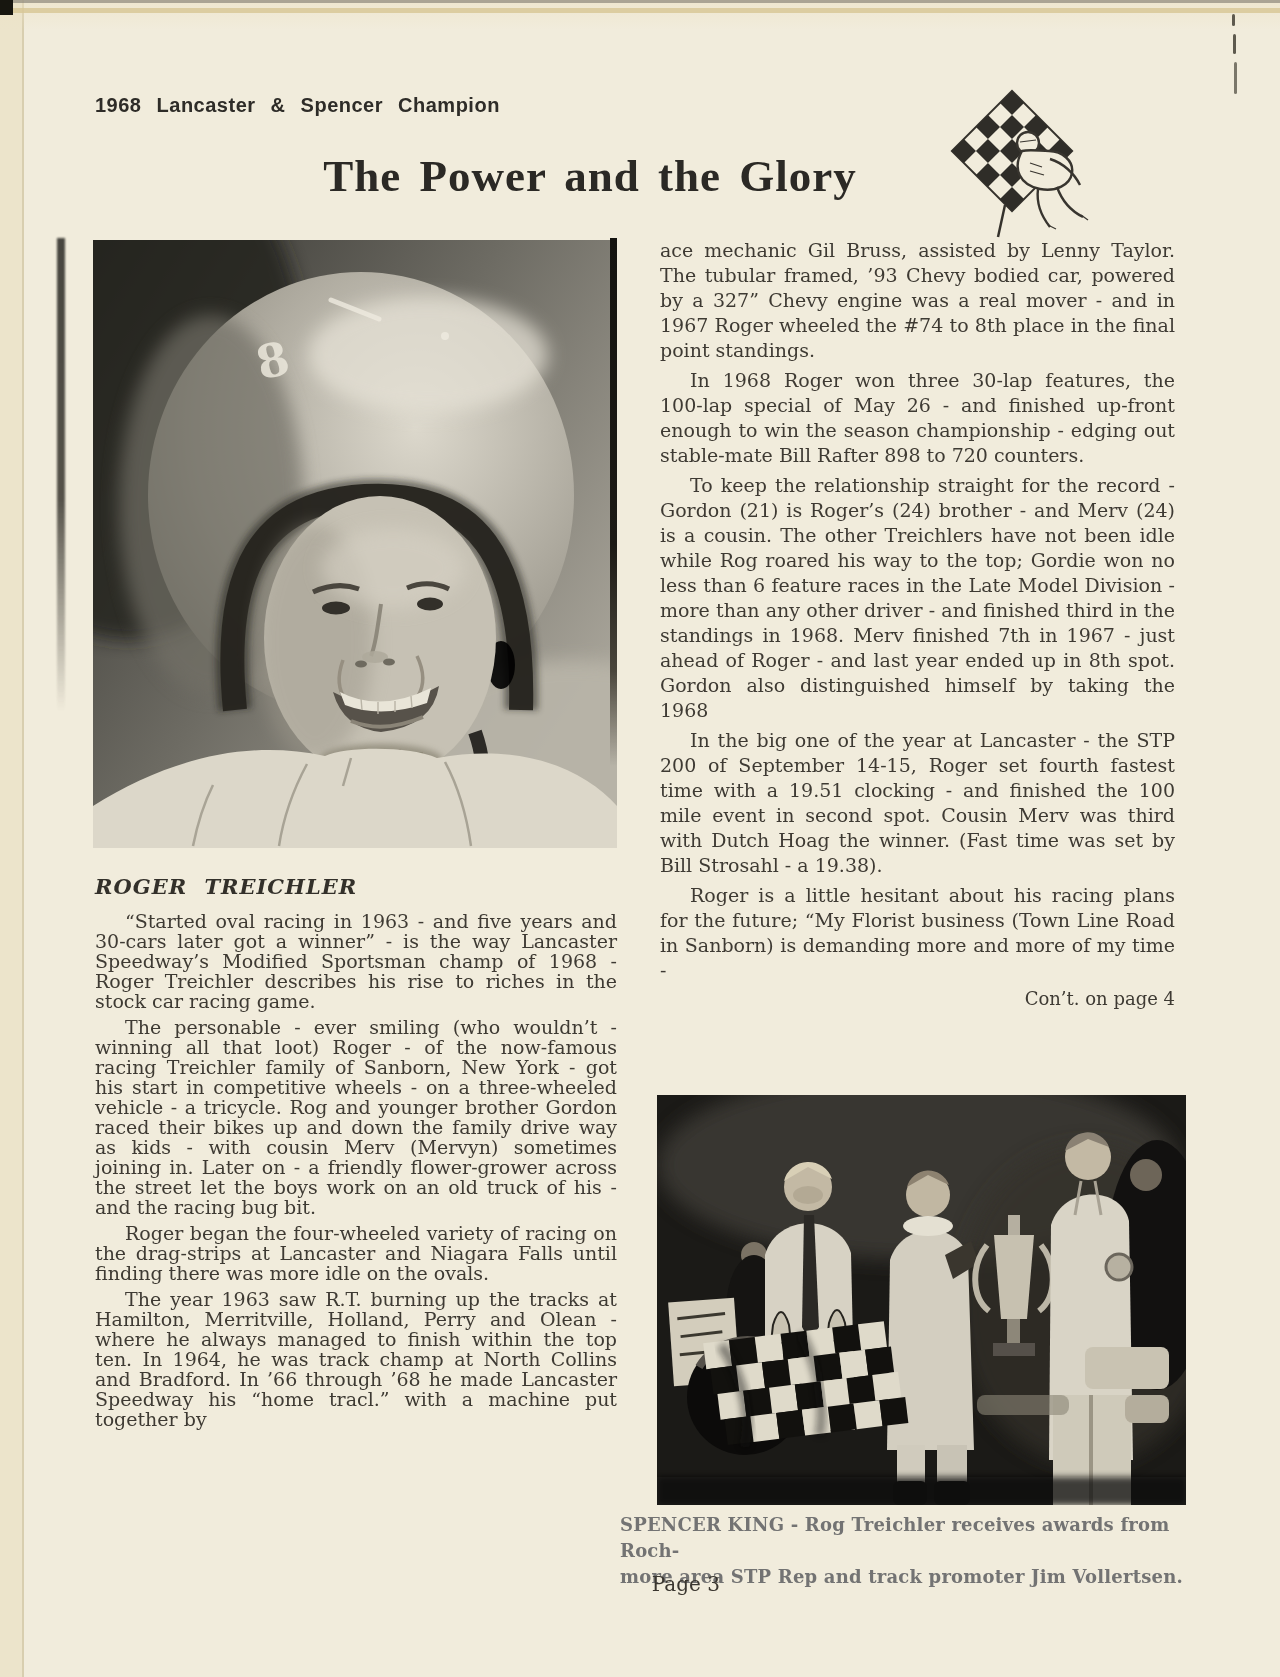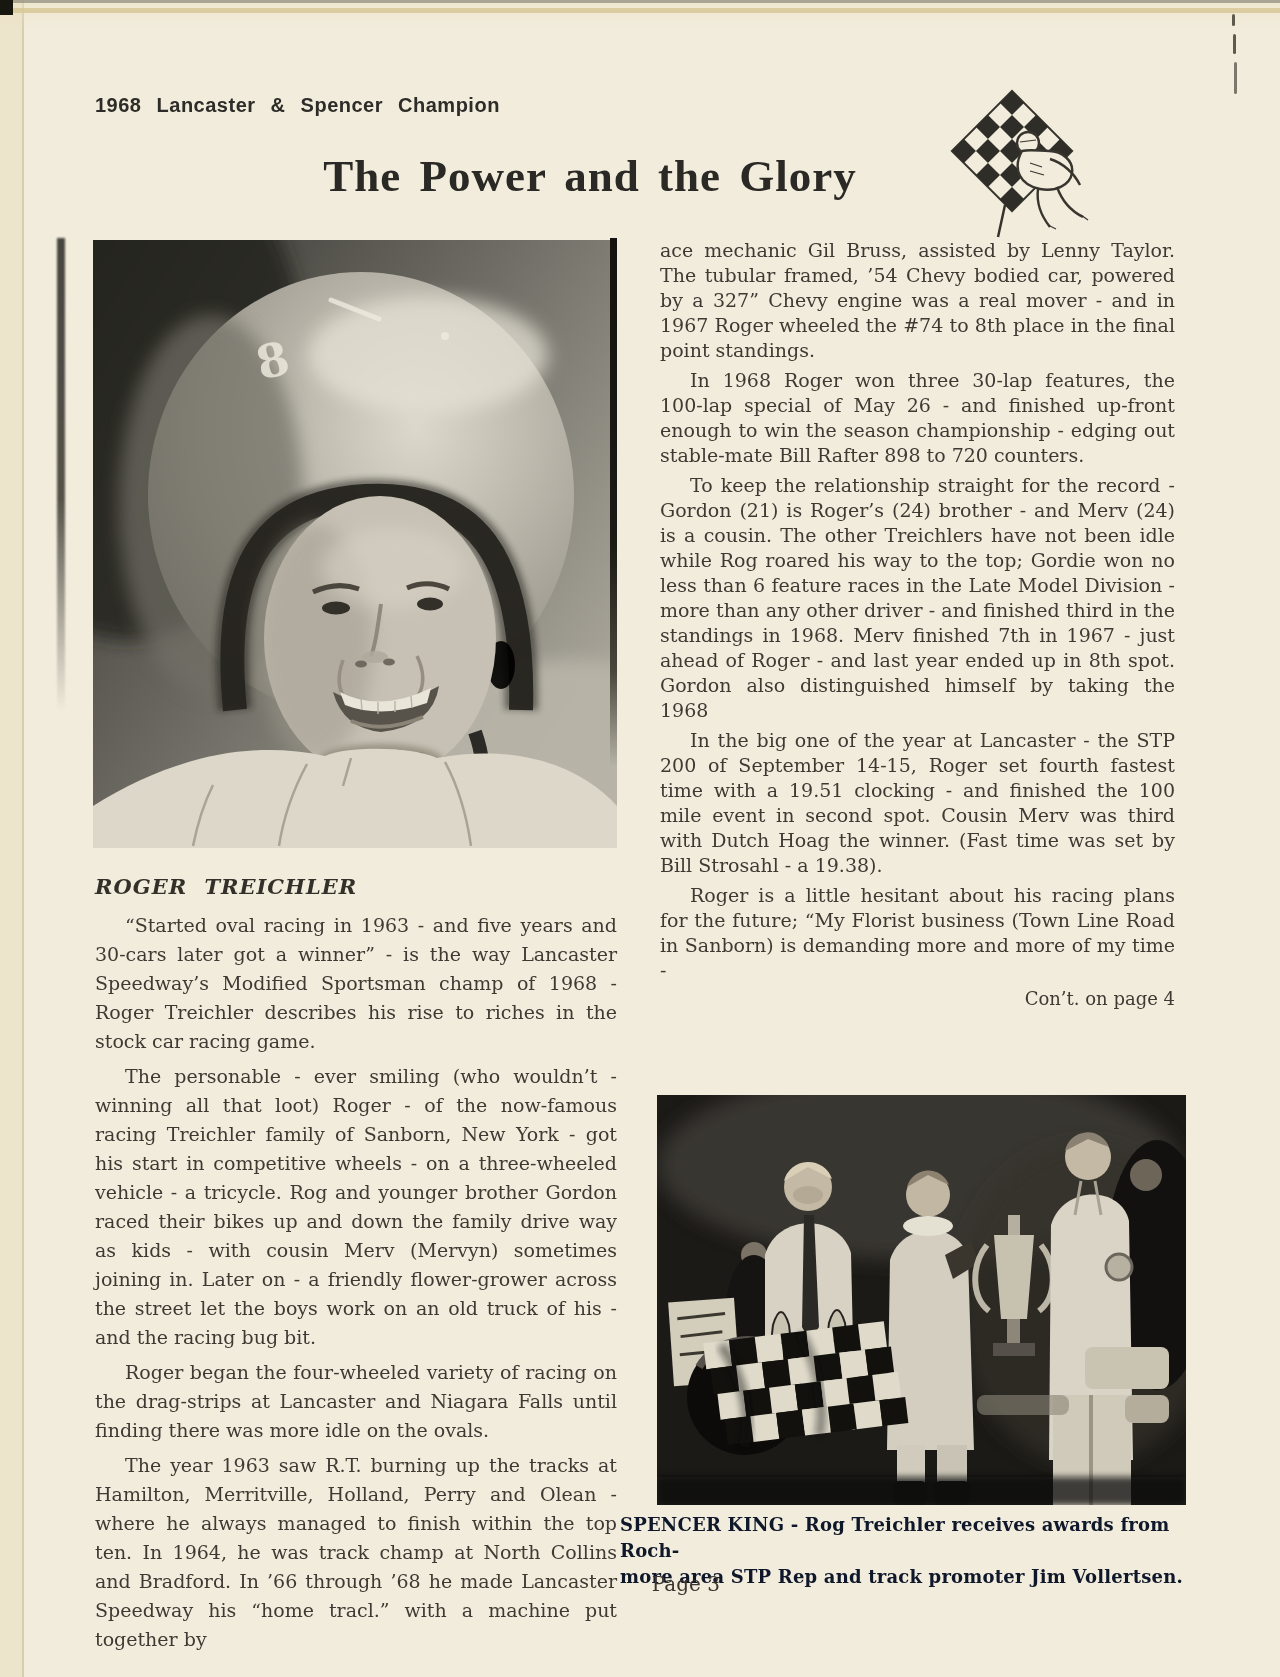"ace mechanic Gil Bruss, assisted" p.para { text: ’54 -> ’93 }
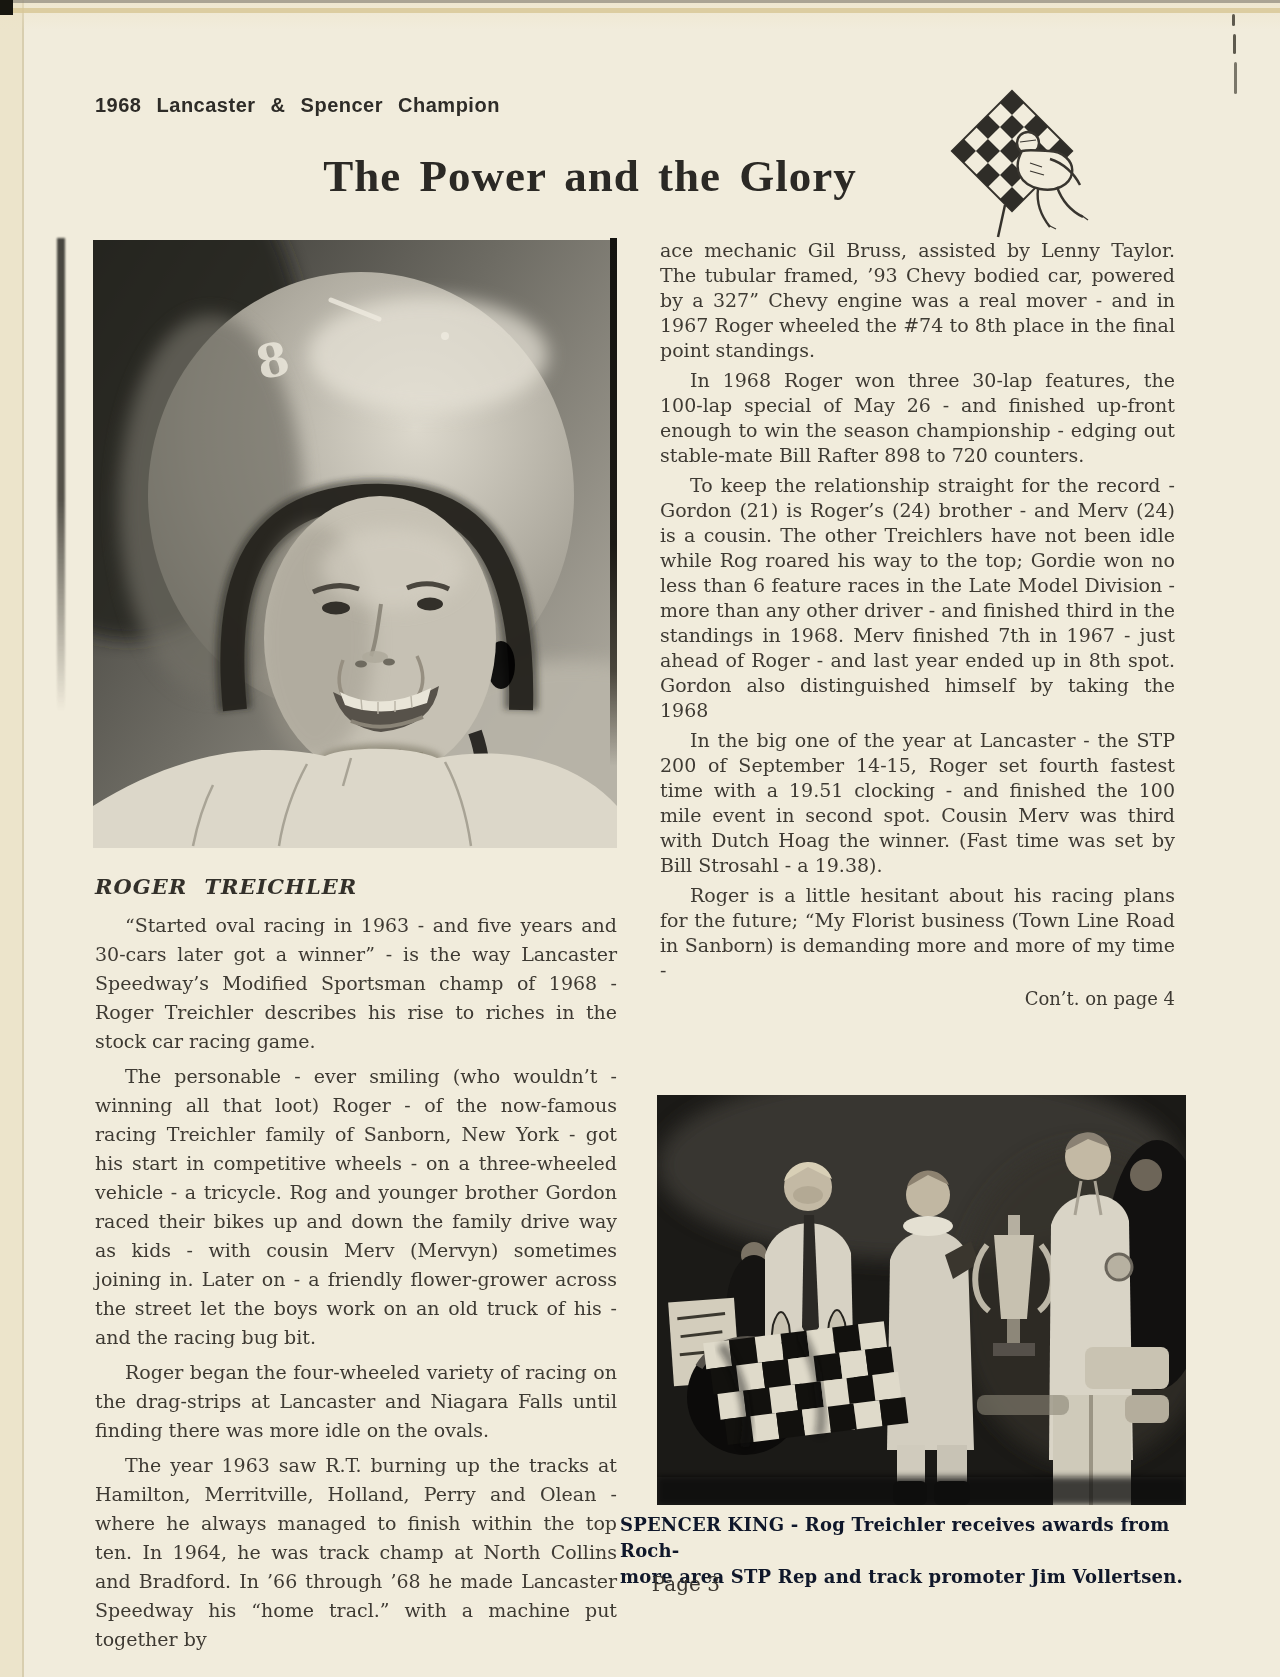"“Started oval racing in 1963" .para { line-height: 29px -> 20px }
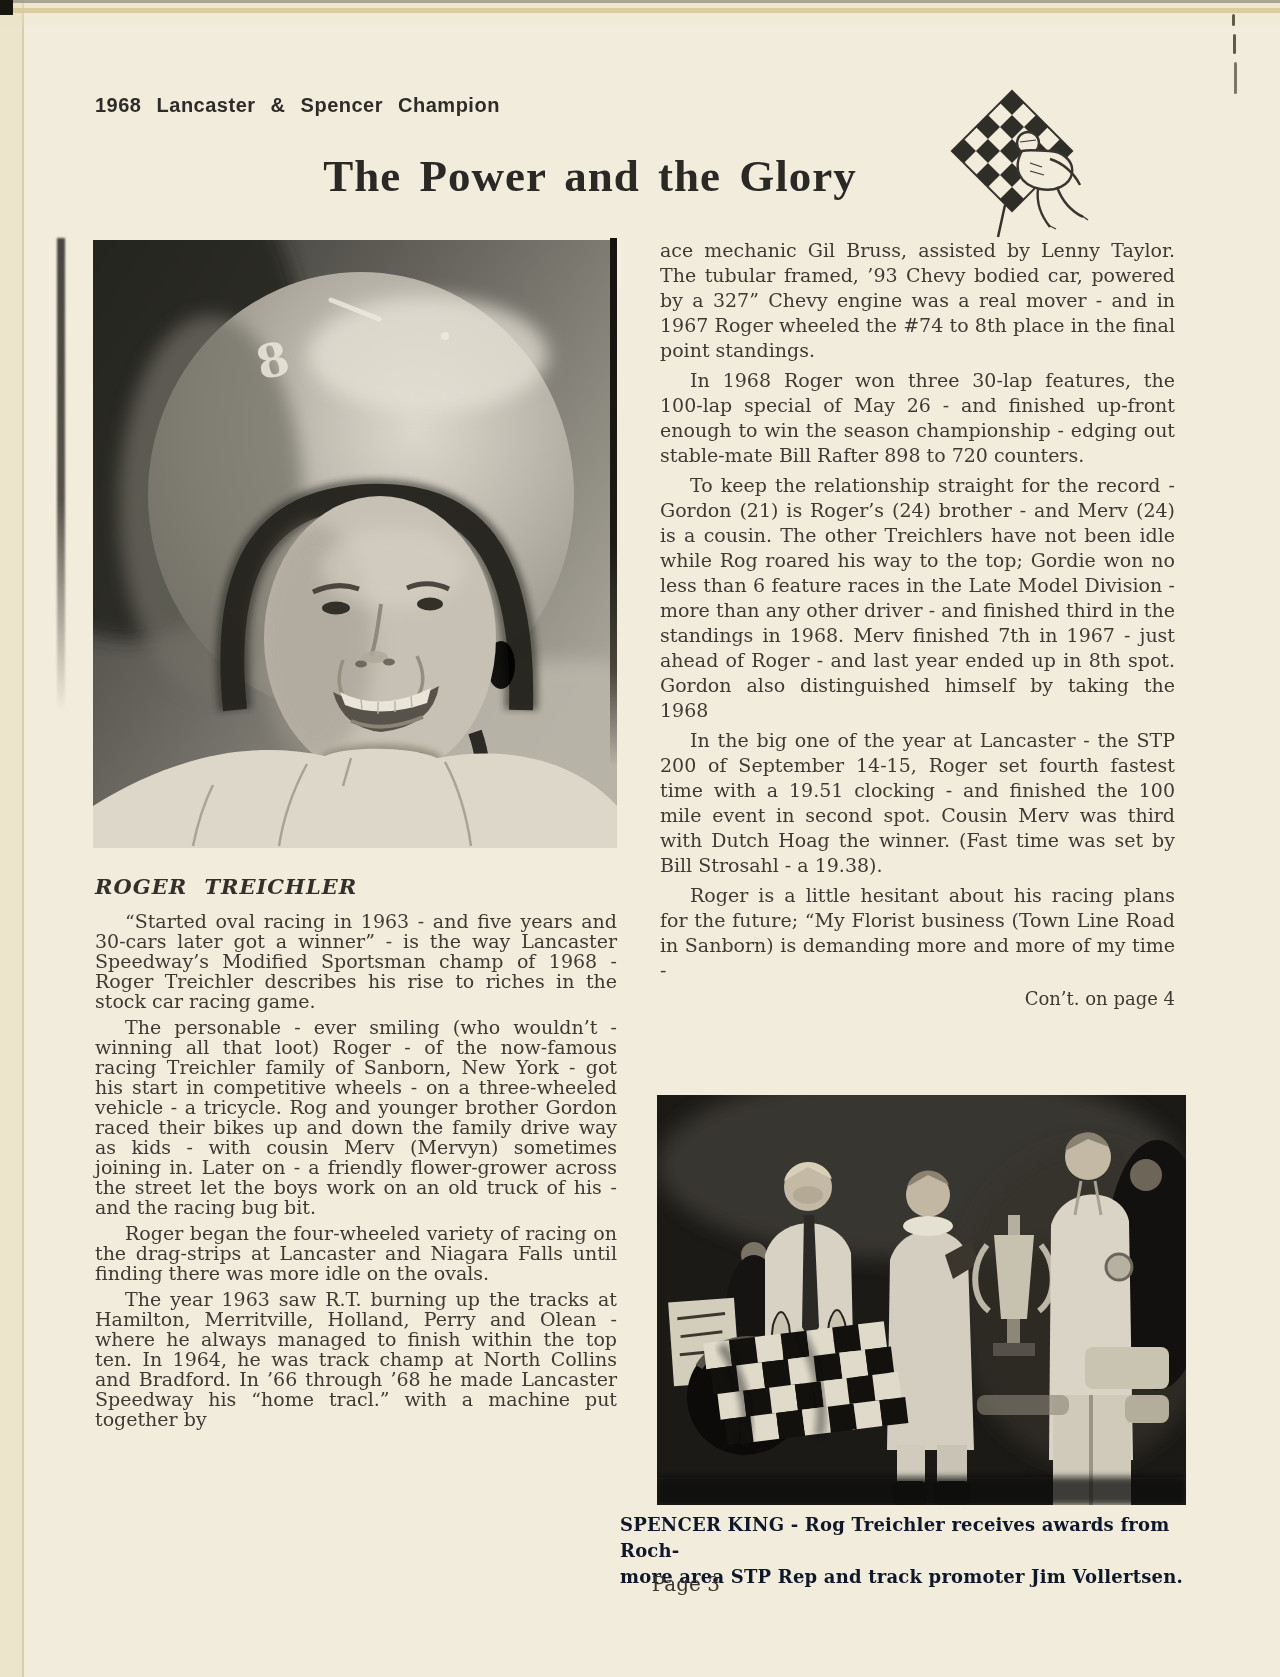"SPENCER KING - Rog Treichler" .caption { color: #0f172a -> #737373 }
